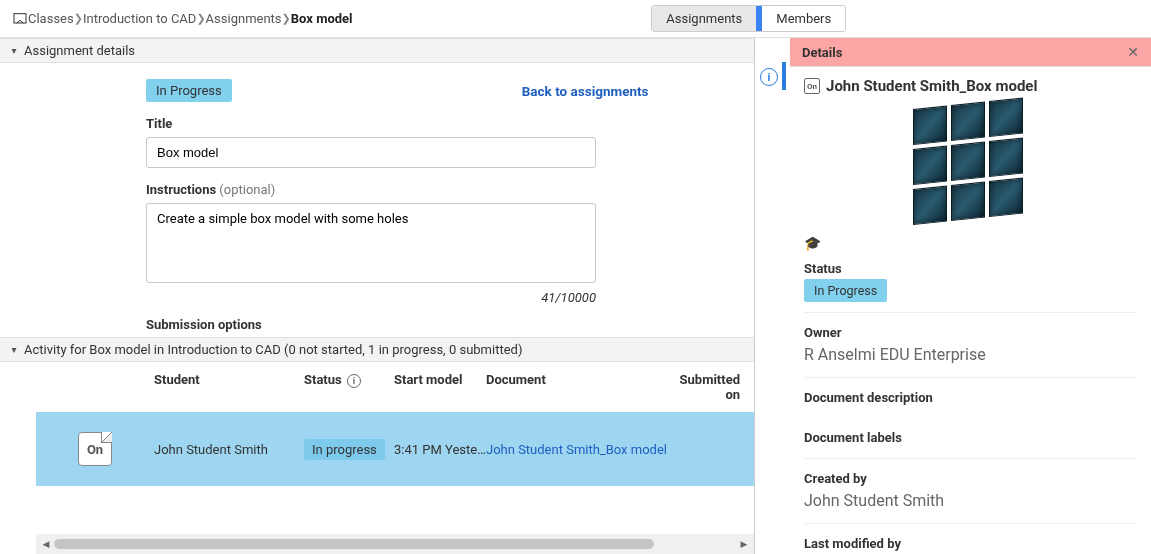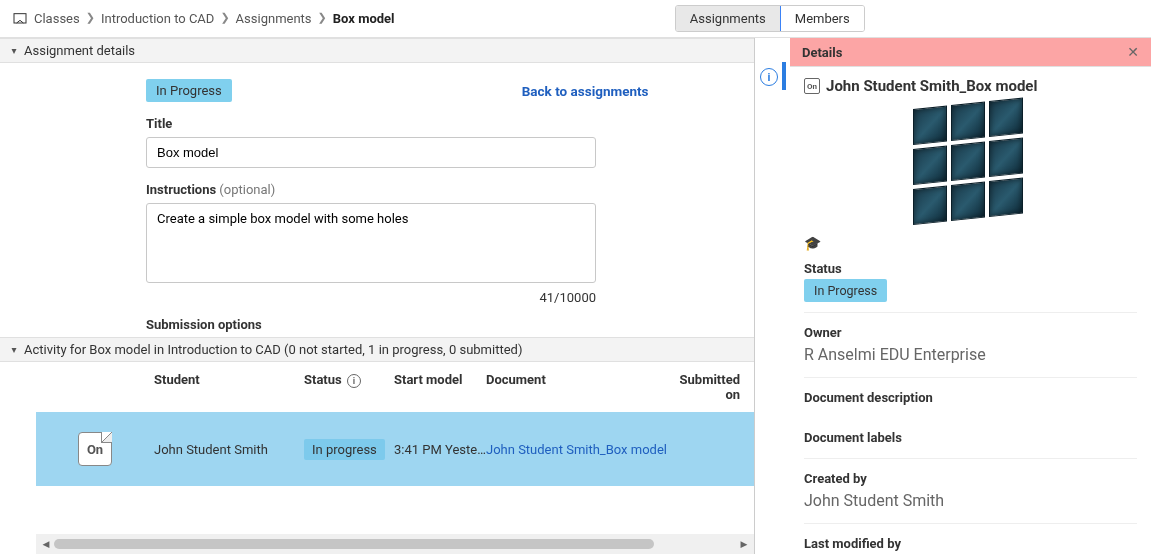"Classes" .breadcrumb { align-items: flex-start -> center; gap: 6px -> none }
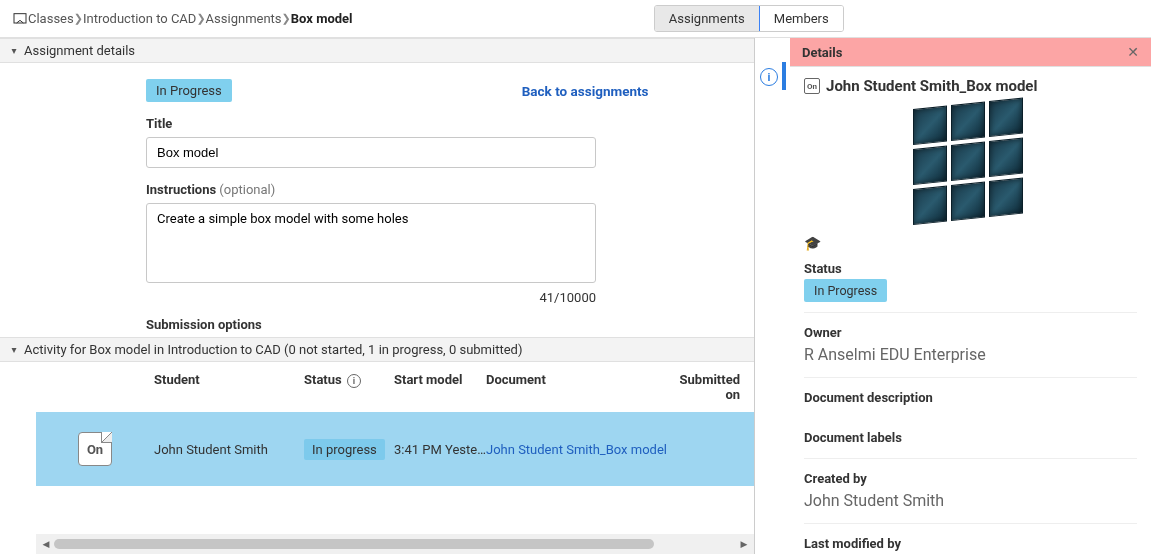"Members" .tab + .tab { border-left: 1px solid #3b82f6 -> 6px solid #3b82f6 }
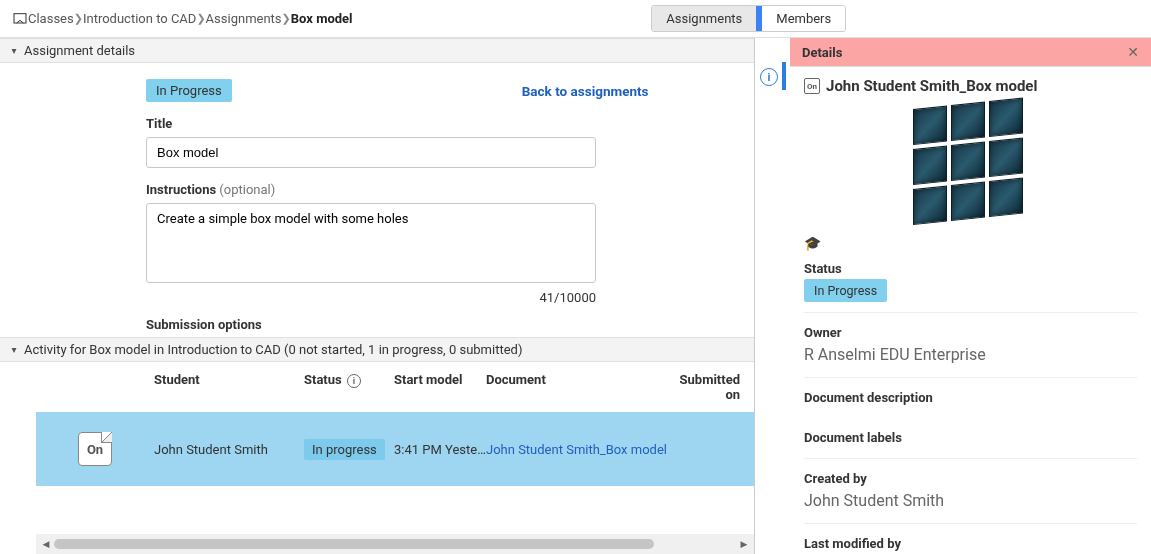"41/10000" .char-count { font-style: none -> italic }
